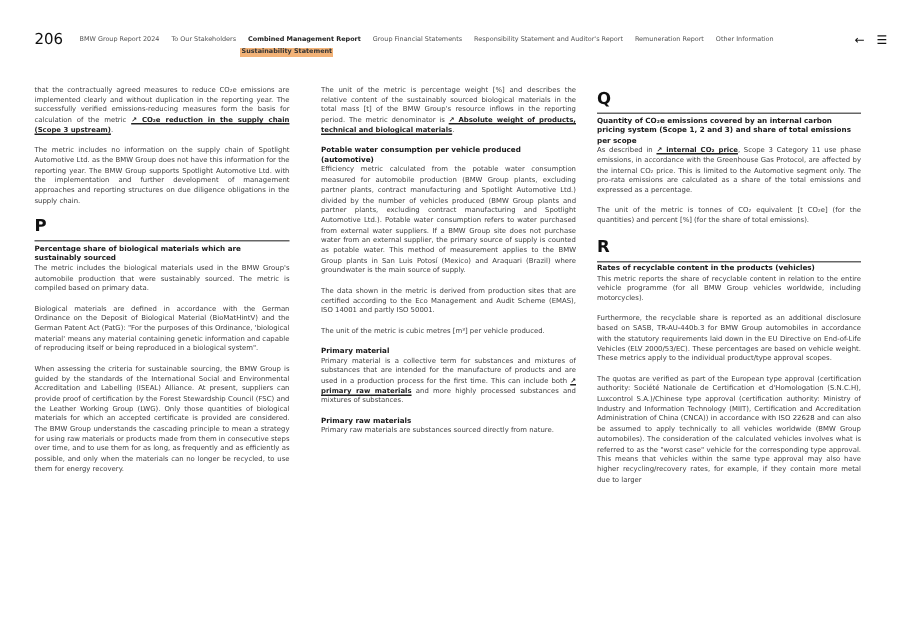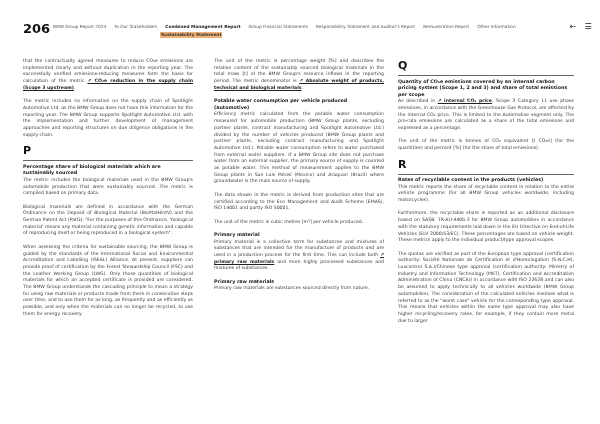"206" .page-num { font-size: 13px -> 10px; font-weight: bold -> normal }
